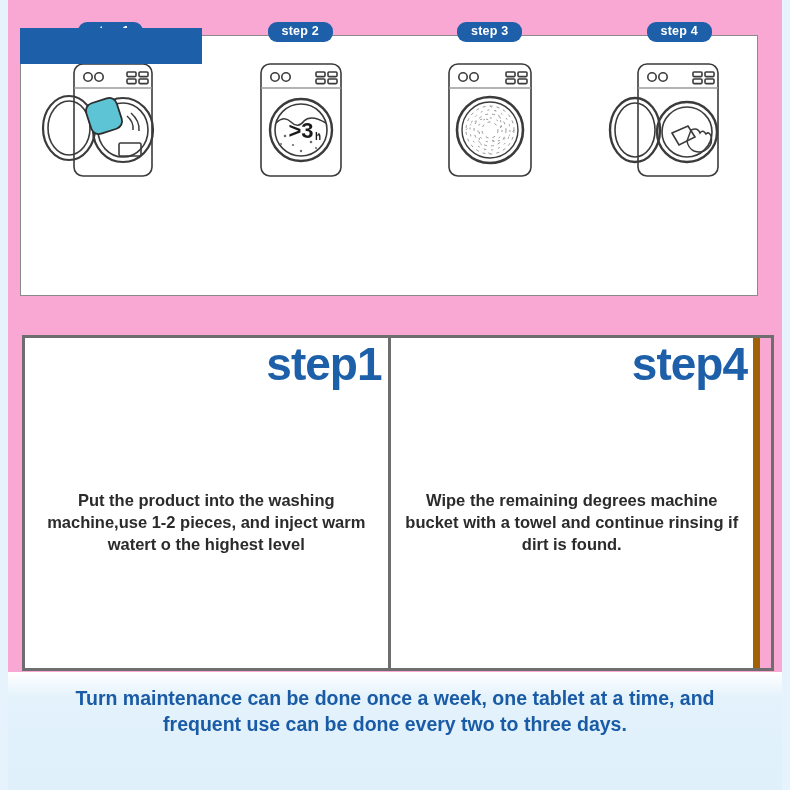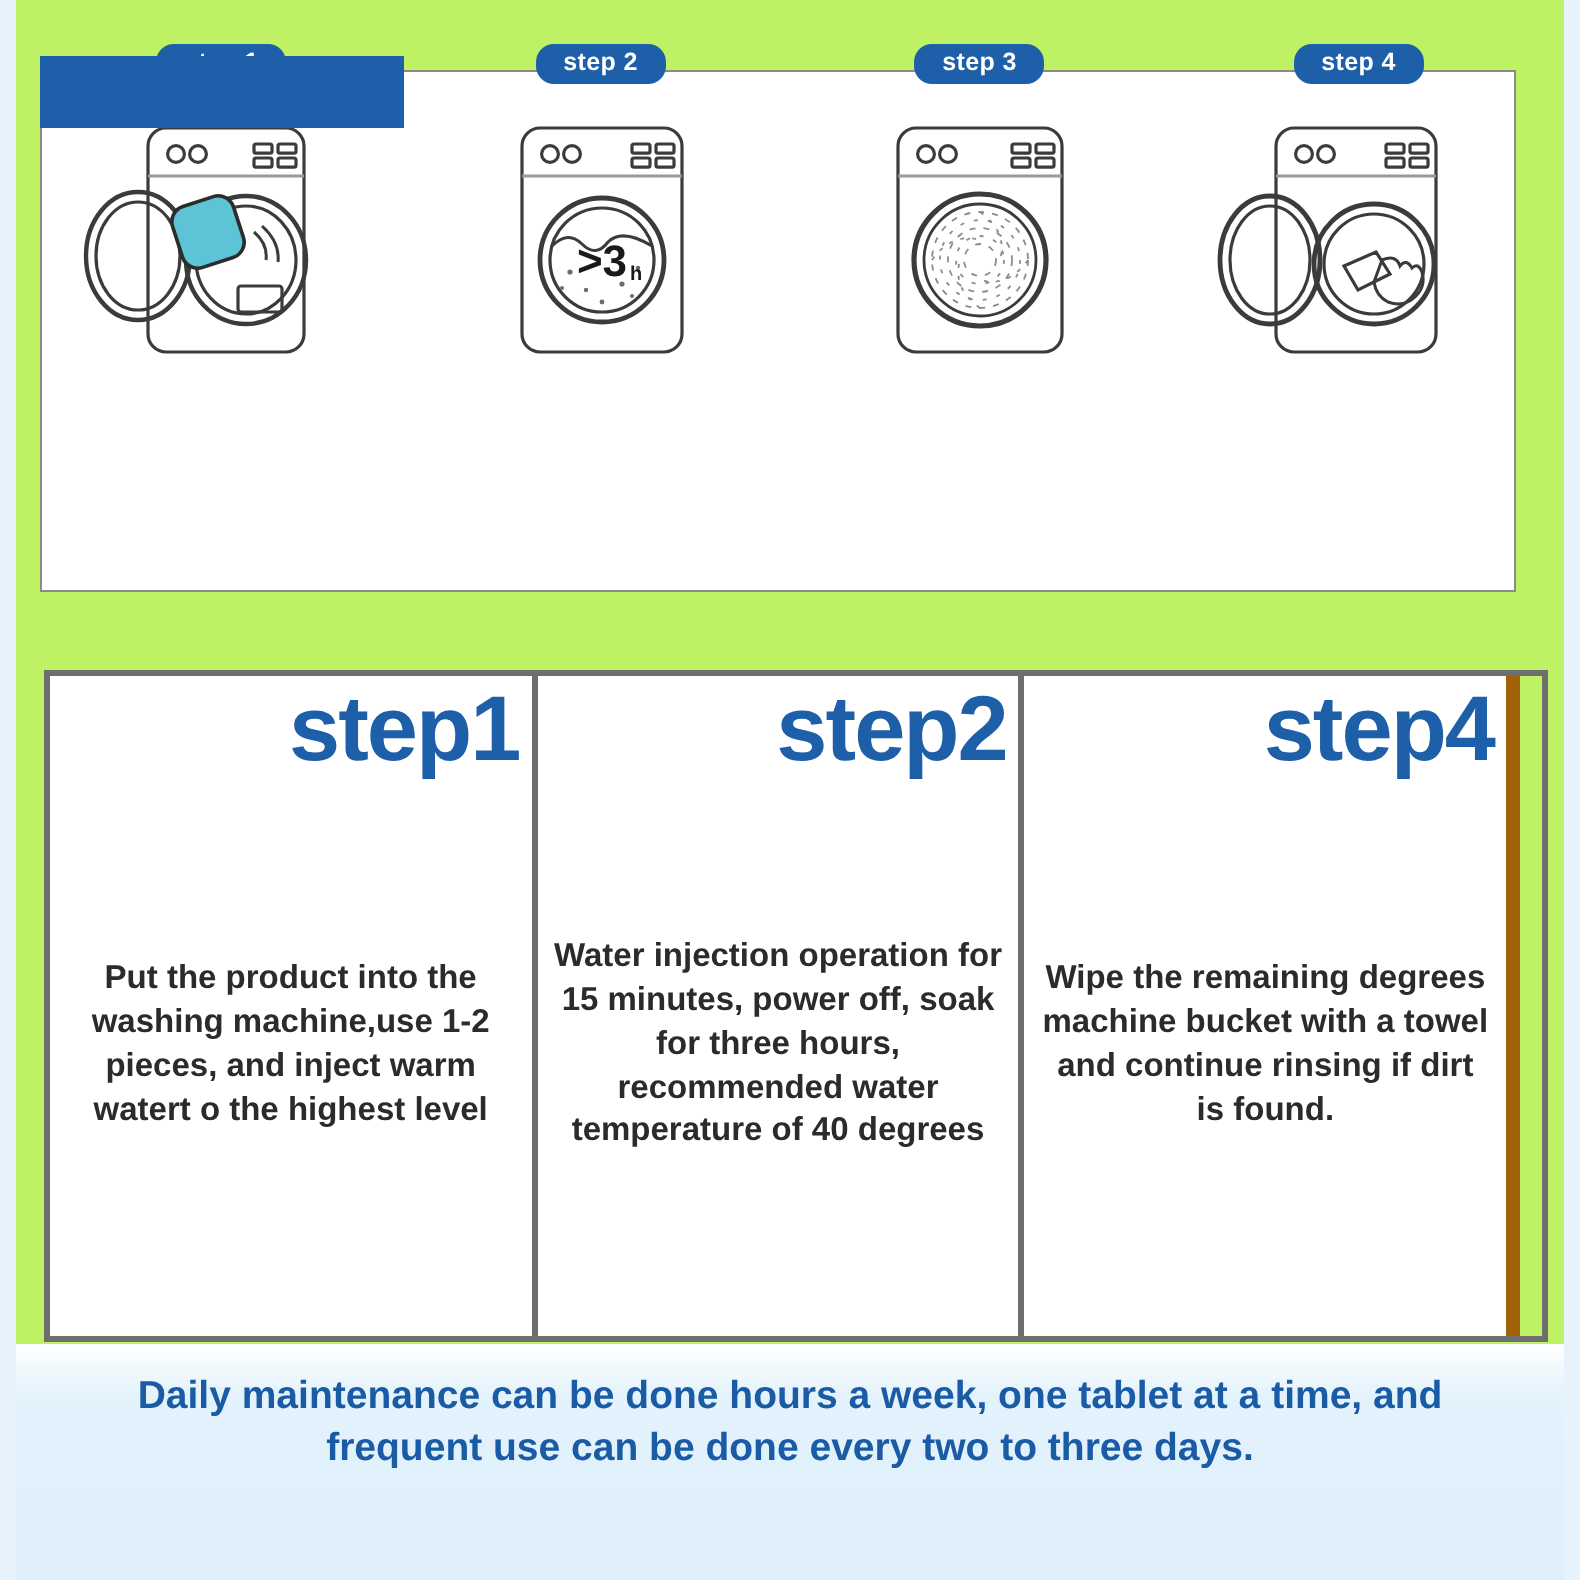"step 2" .page { background: #bef264 -> #f9a8d4 }
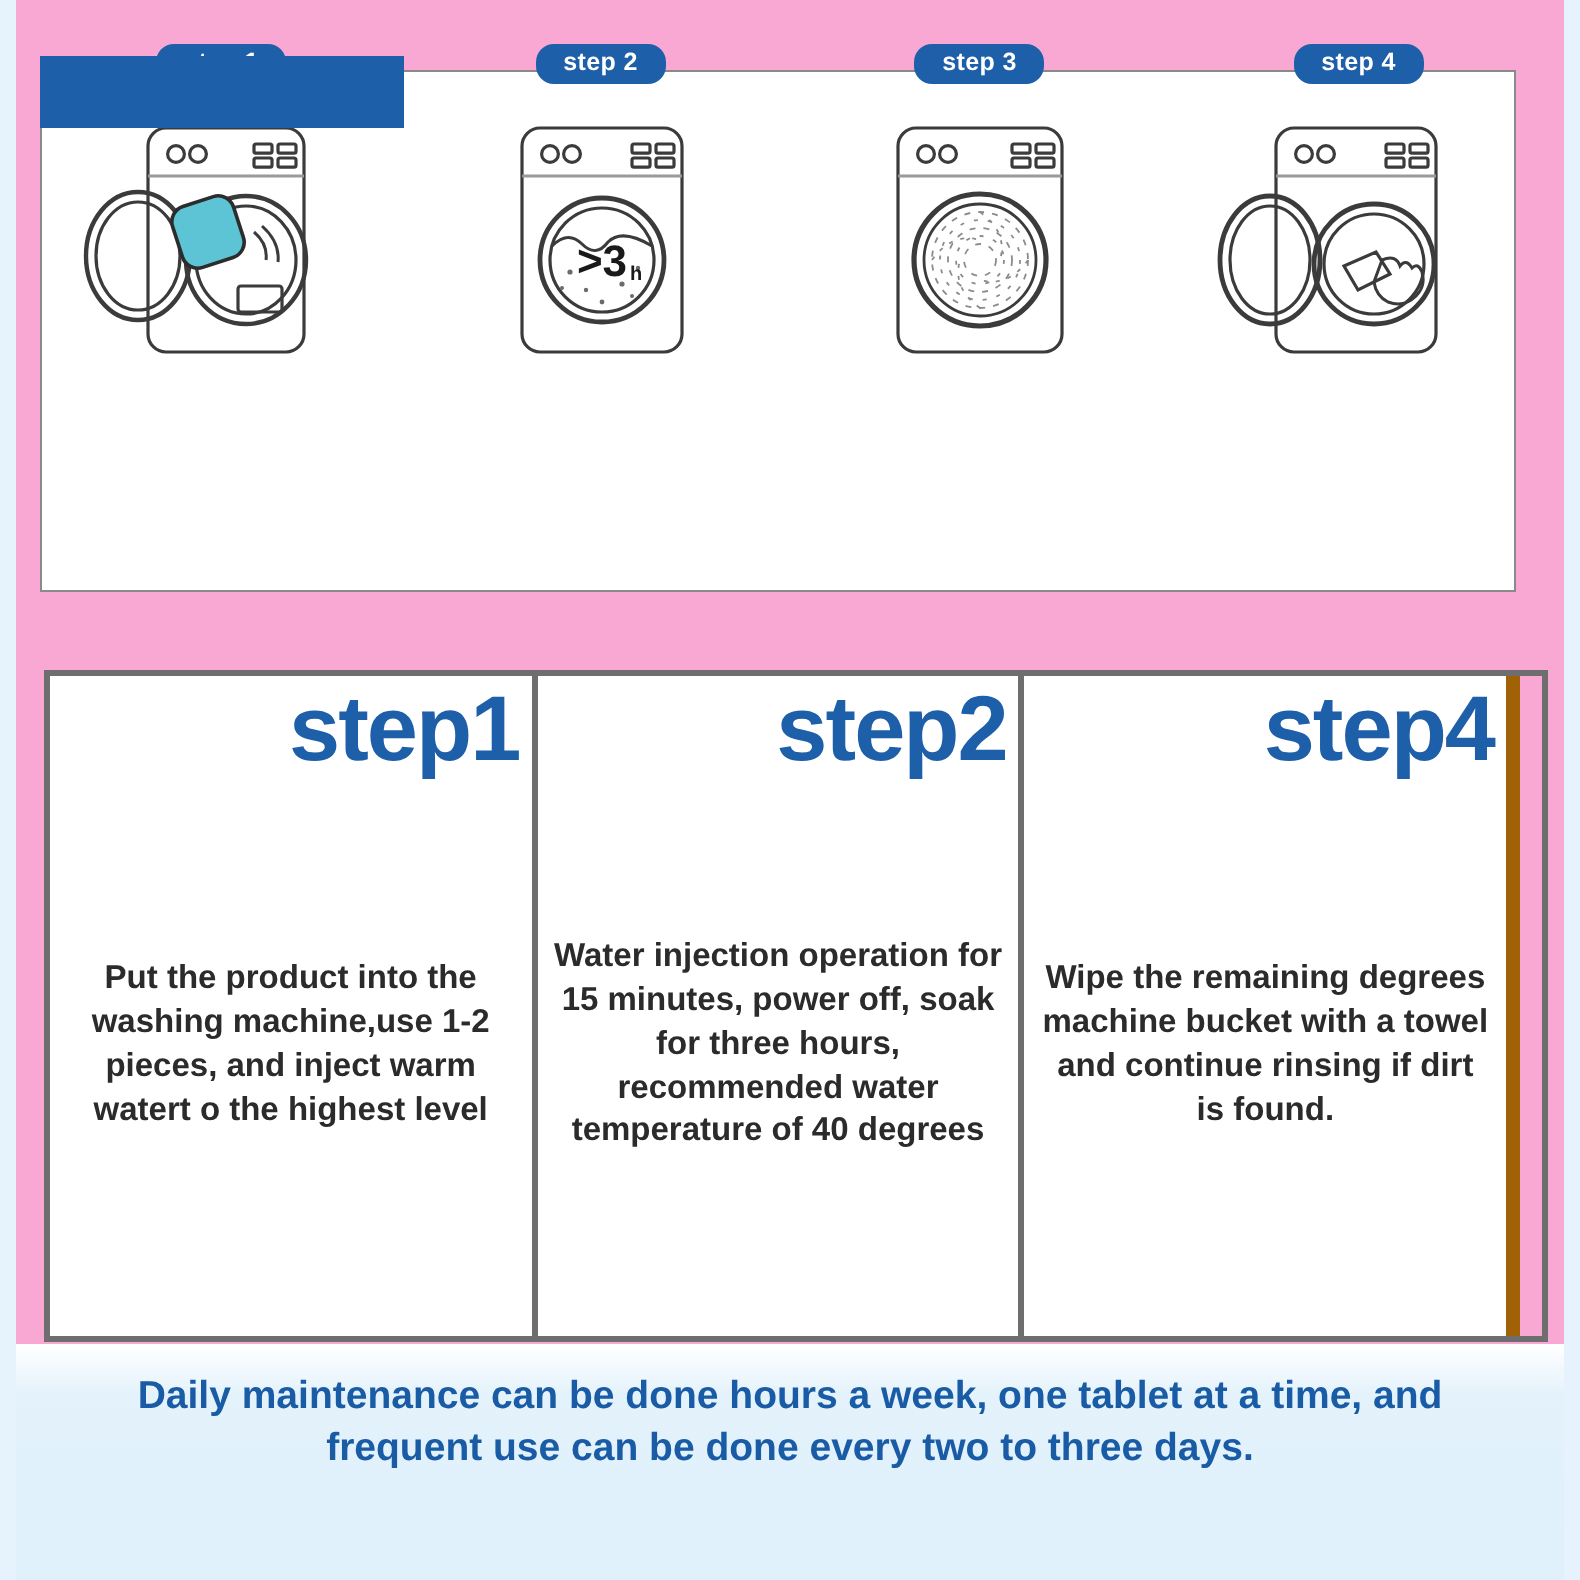"step2" div.col { html: <div> <div>step2</div> <div>Water injection operation for 15 minutes, power off, soak for three hours, recommended water temperature of 40 degrees</div> </div> -> none }
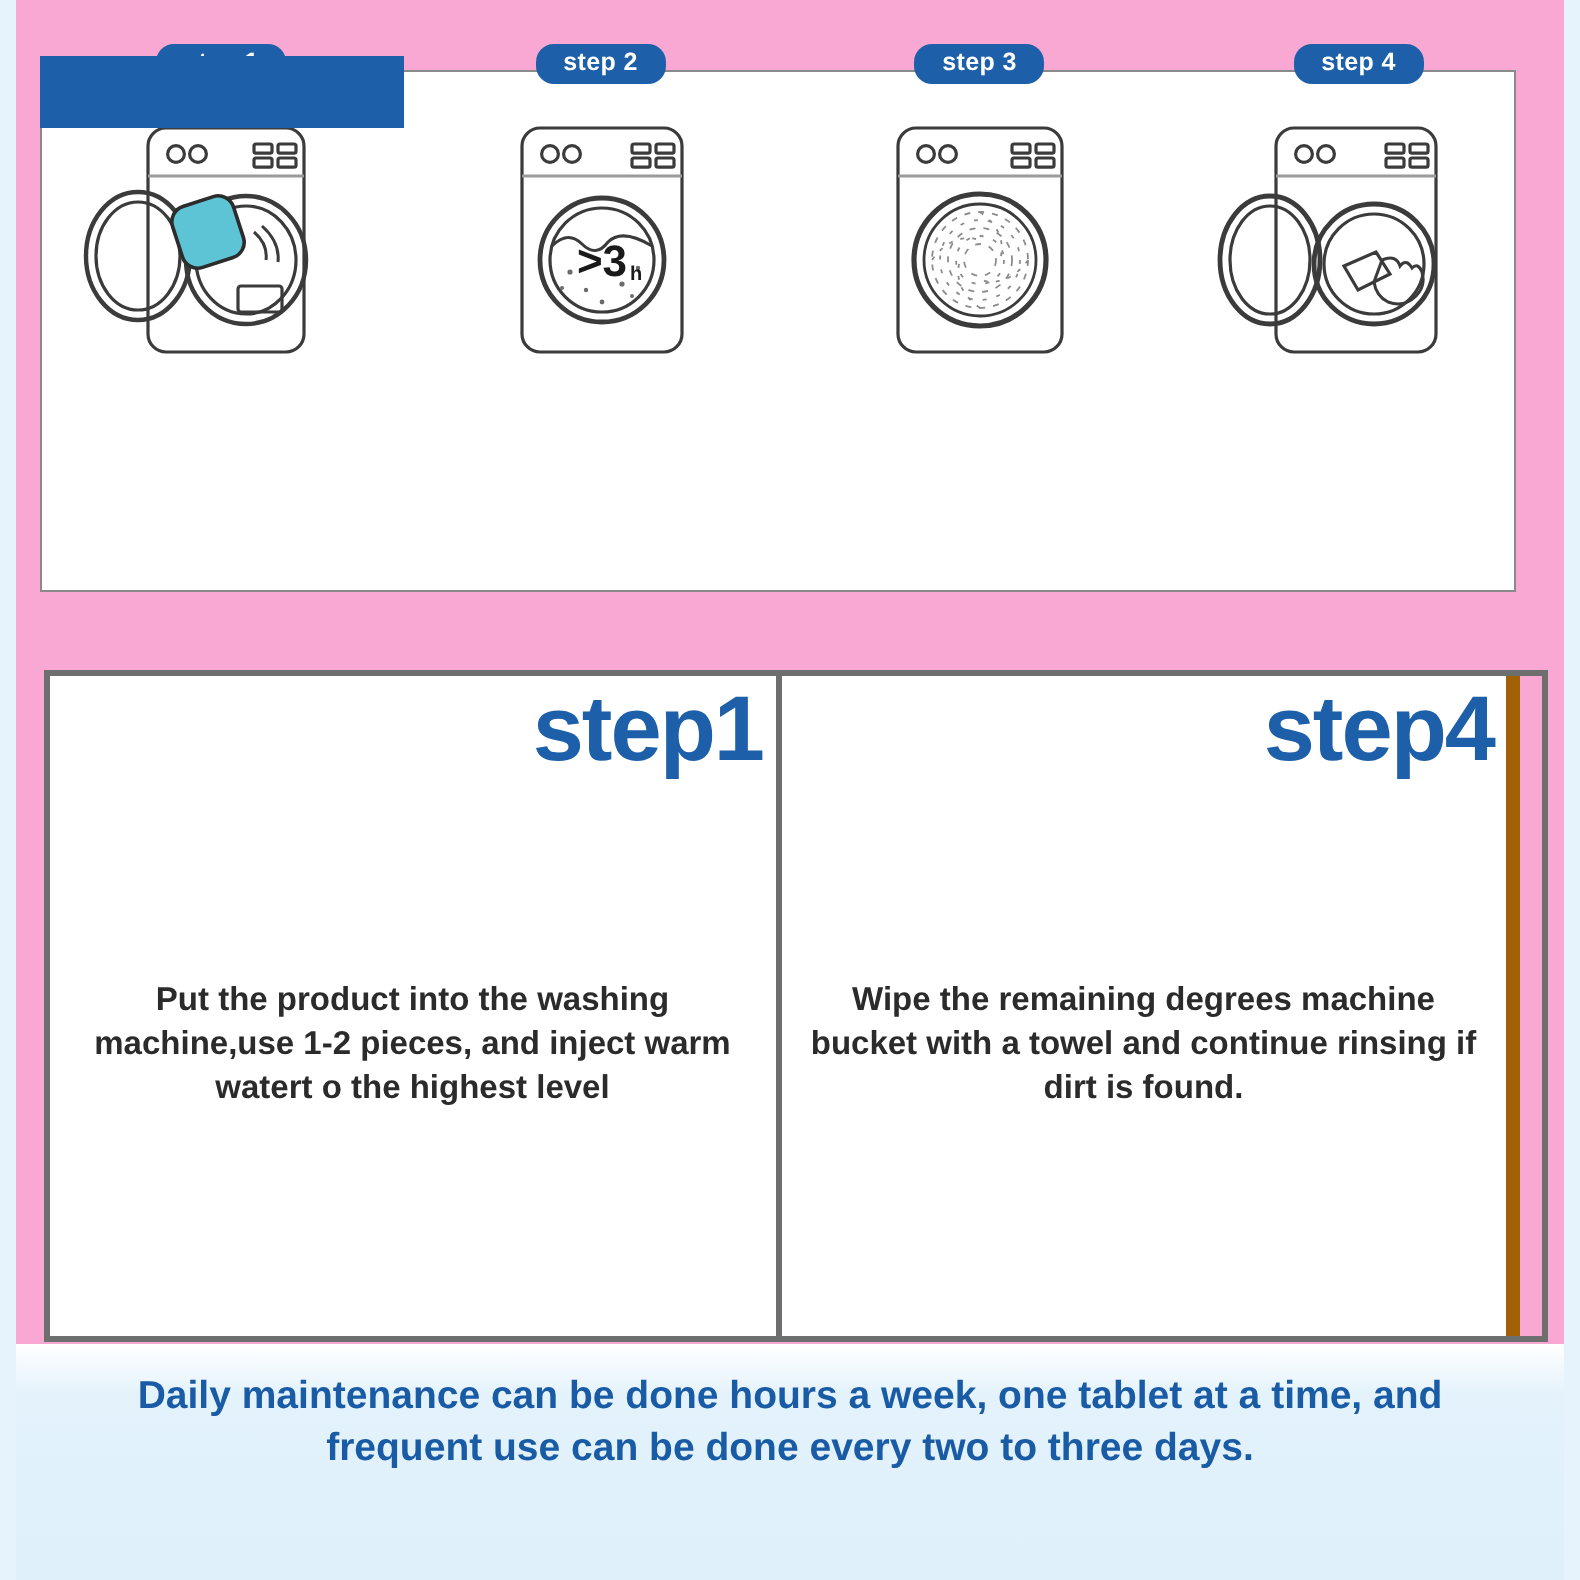"Daily maintenance can be done" div { text: Daily maintenance can be done hours -> Turn maintenance can be done once }
